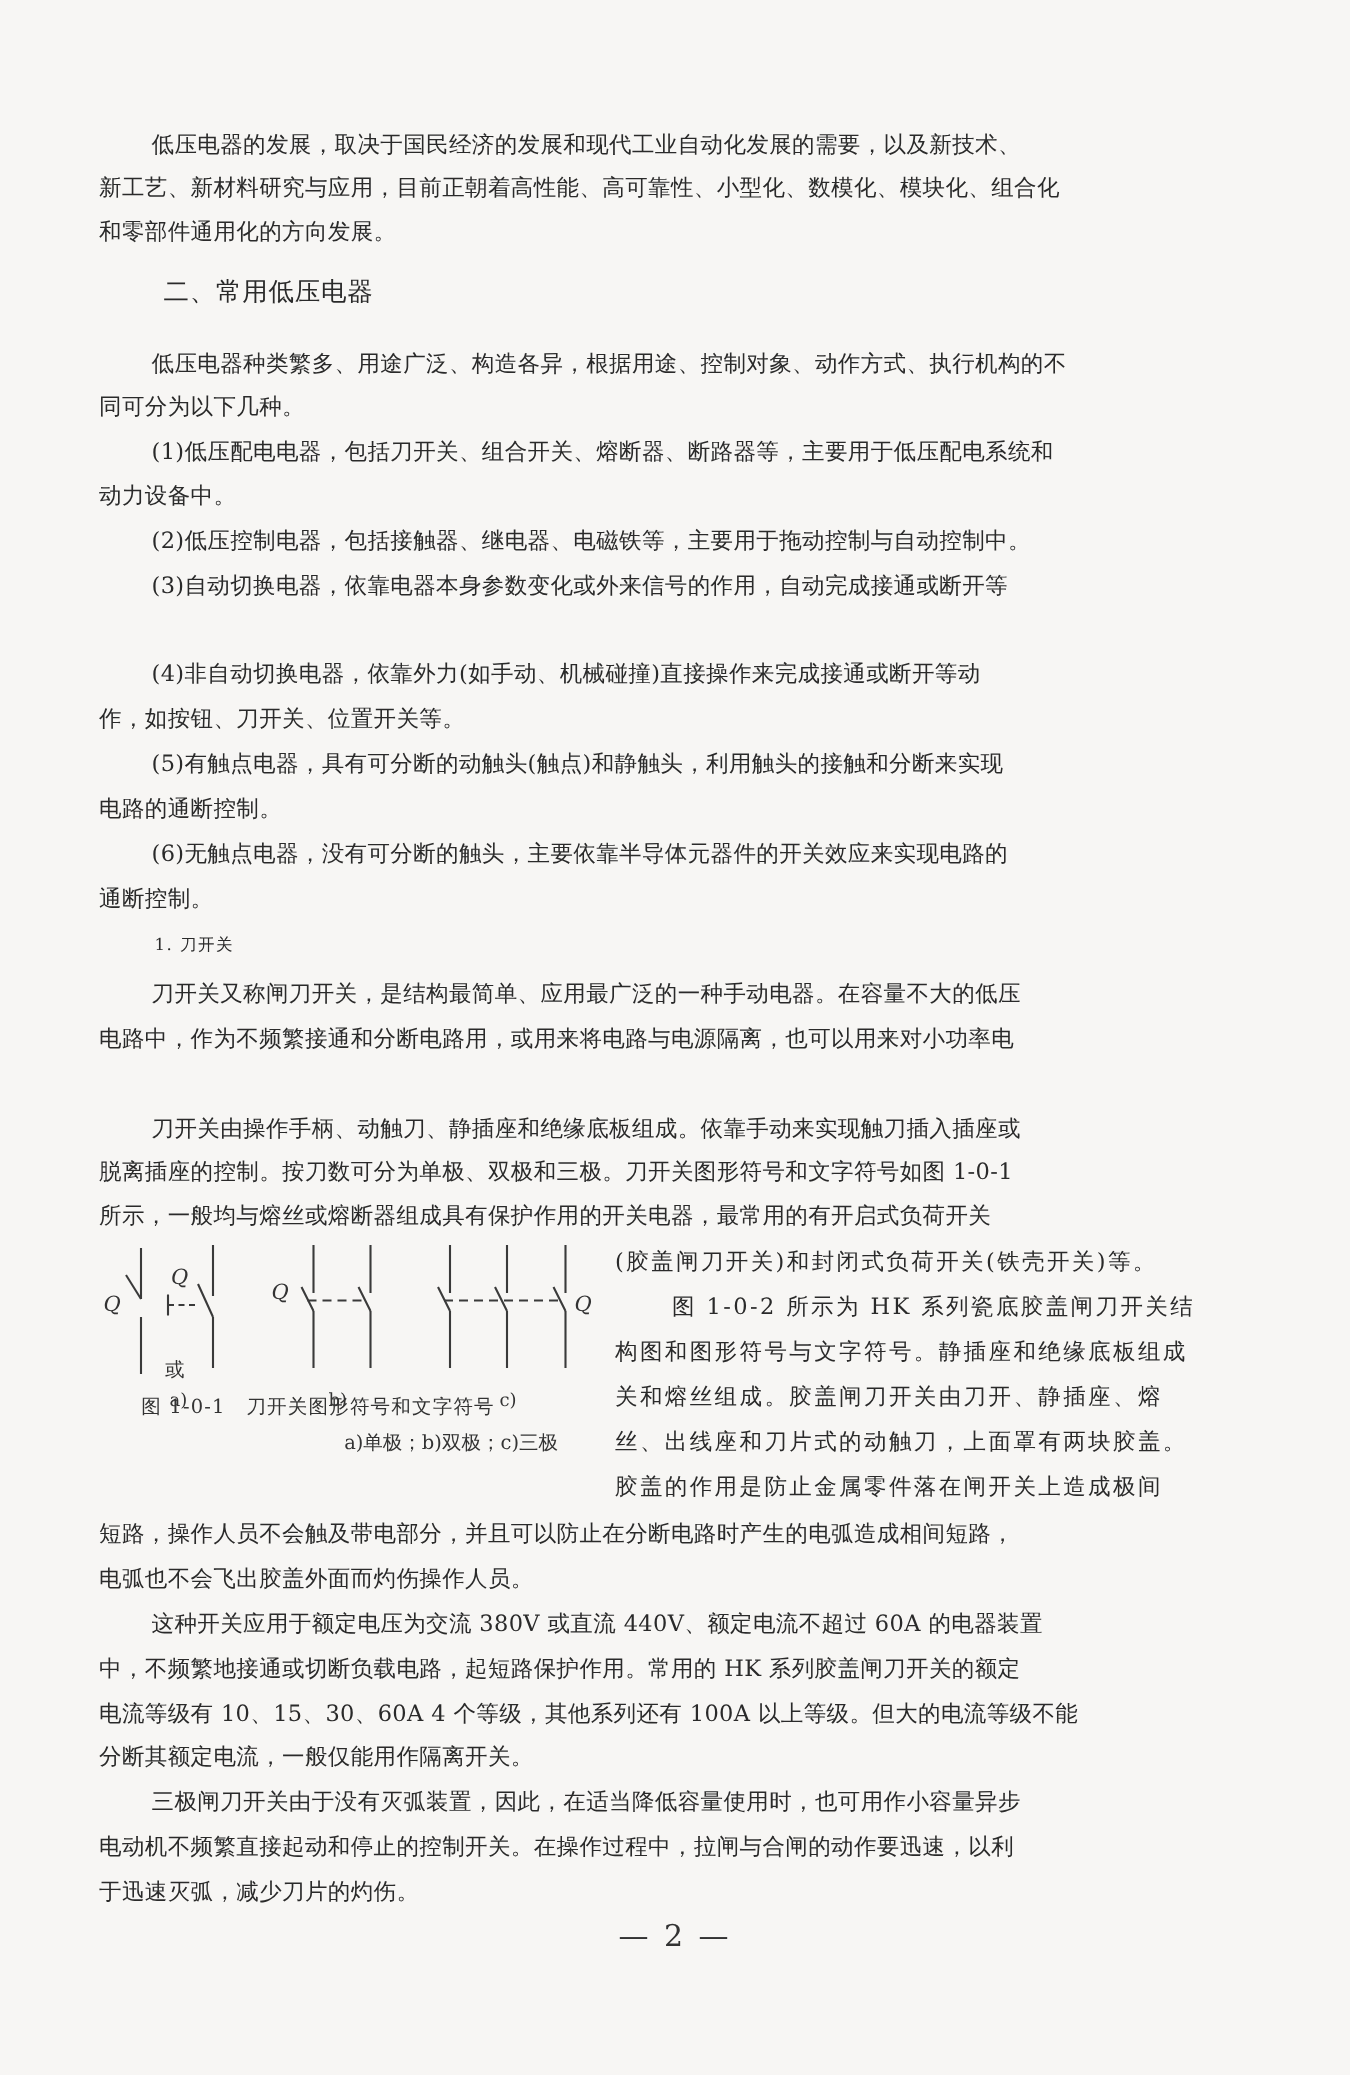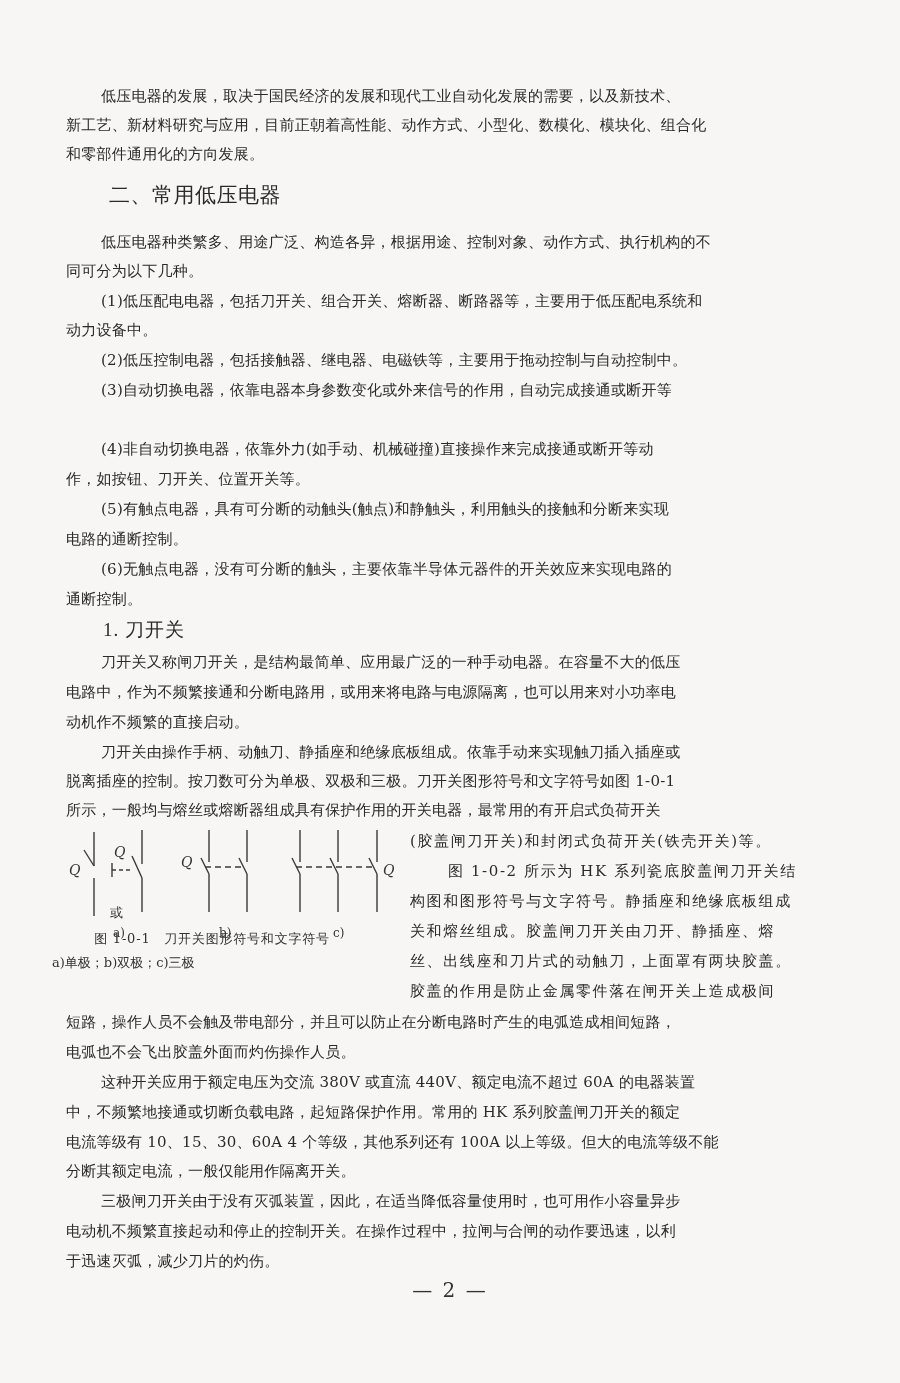"新工艺、新材料研究与应用，目前正朝着高性能、动作方式、小型化、数模化、模块化、组" div.line { text: 动作方式 -> 高可靠性 }
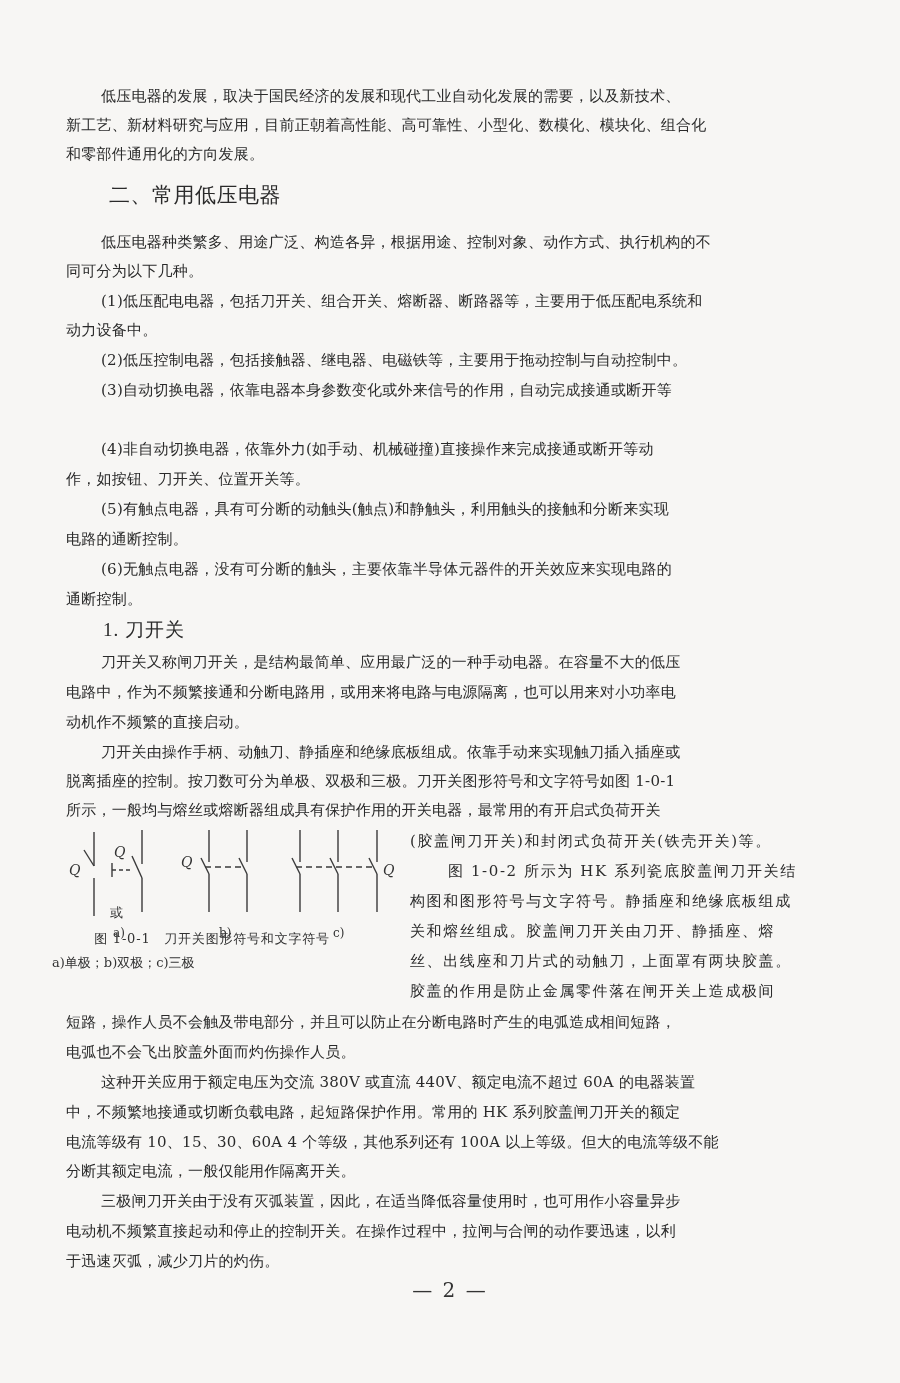"二、常用低压电器" .heading { font-size: 21px -> 17px }
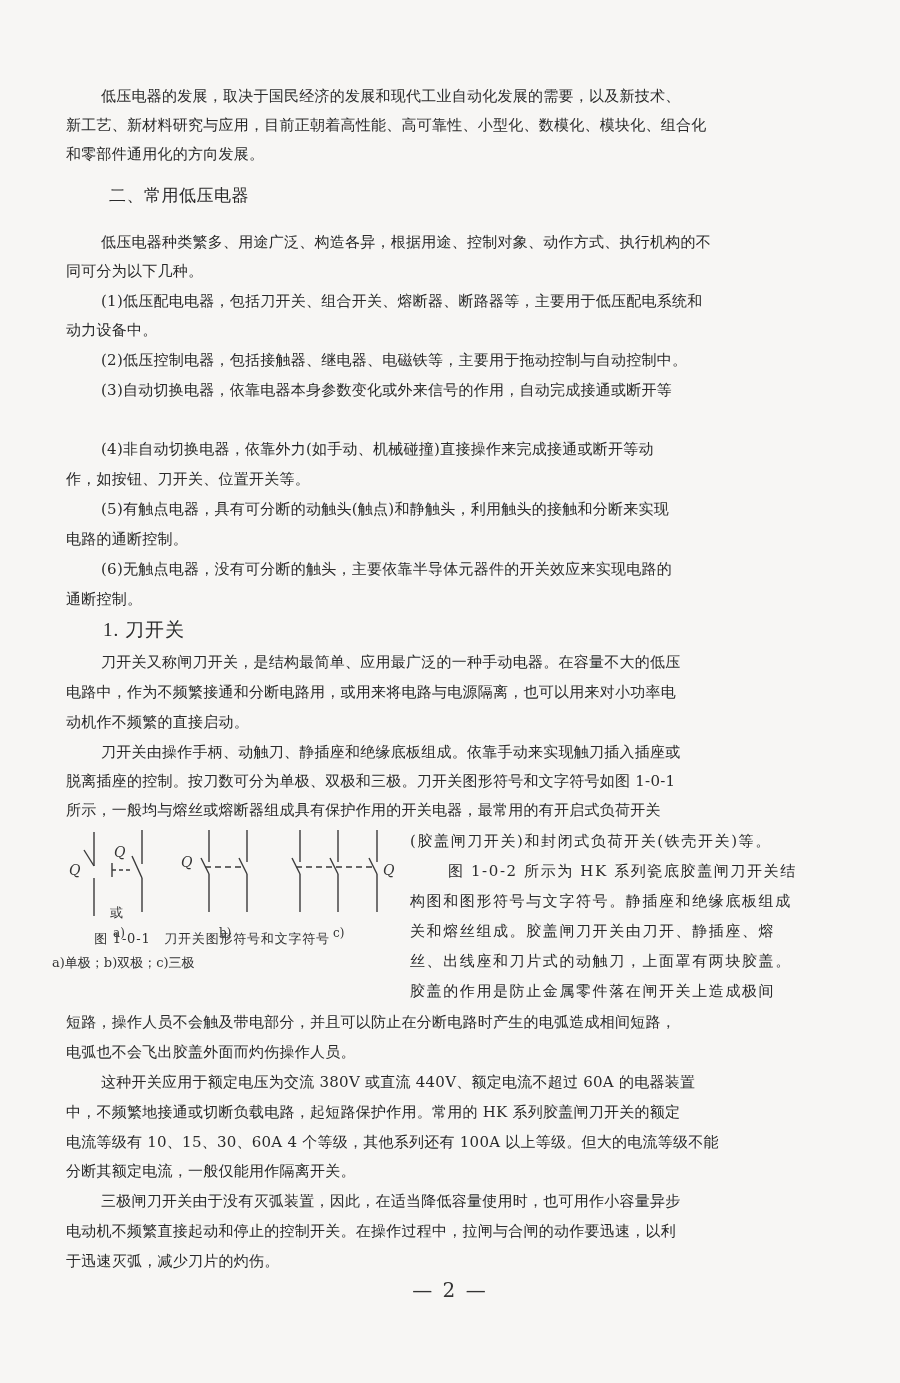"1. 刀开关" .sub { font-family: Liberation Serif, serif -> none; font-size: 19px -> 11px }
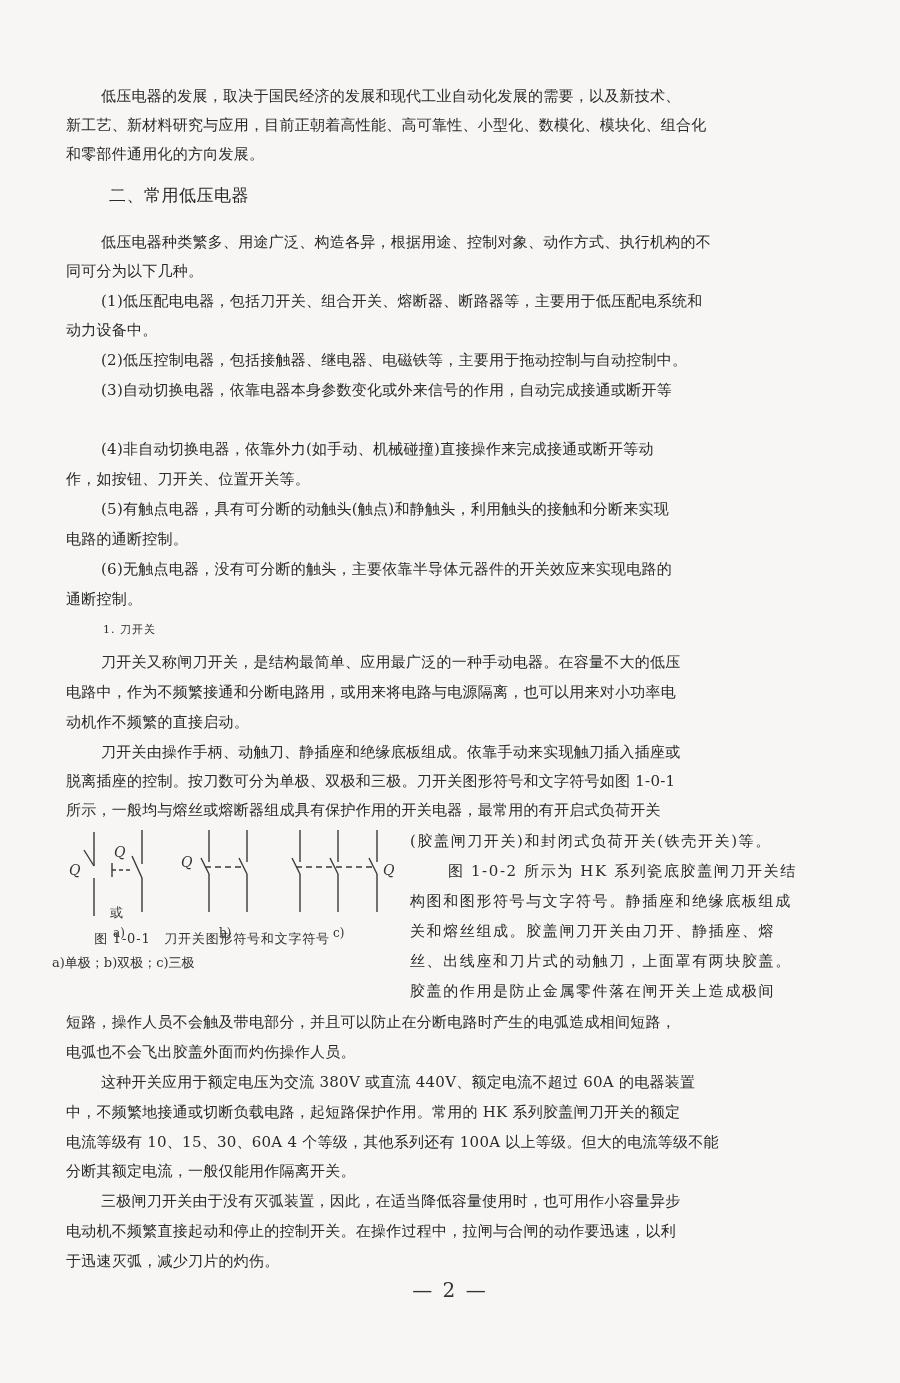"动机作不频繁的直接启动。" div.line { html: <div>动机作不频繁的直接启动。</div> -> none }
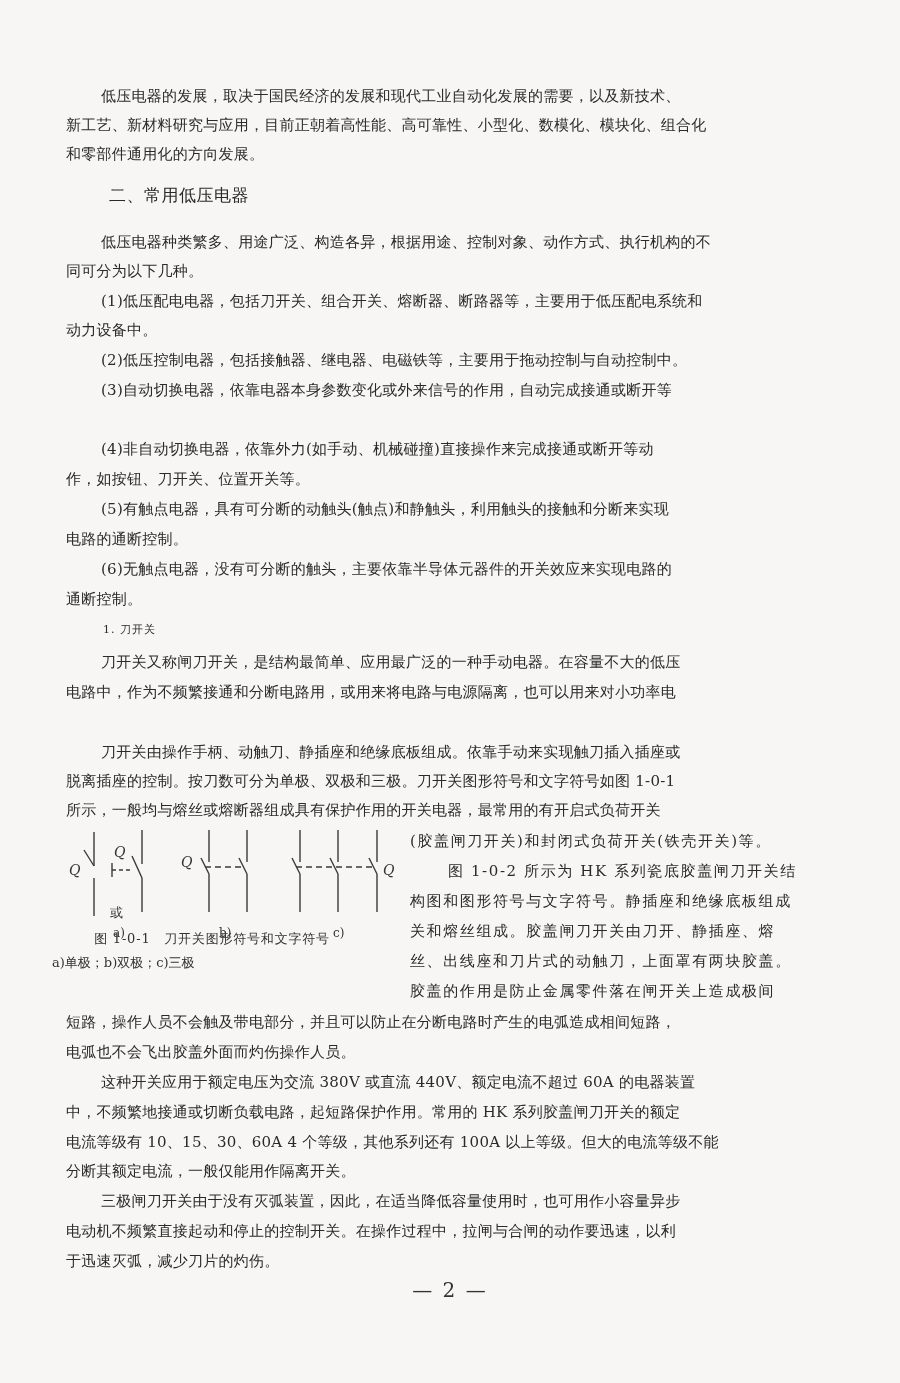"a)单极；b)双极；c)三极" .fig-caption2 { text-align: left -> right }
